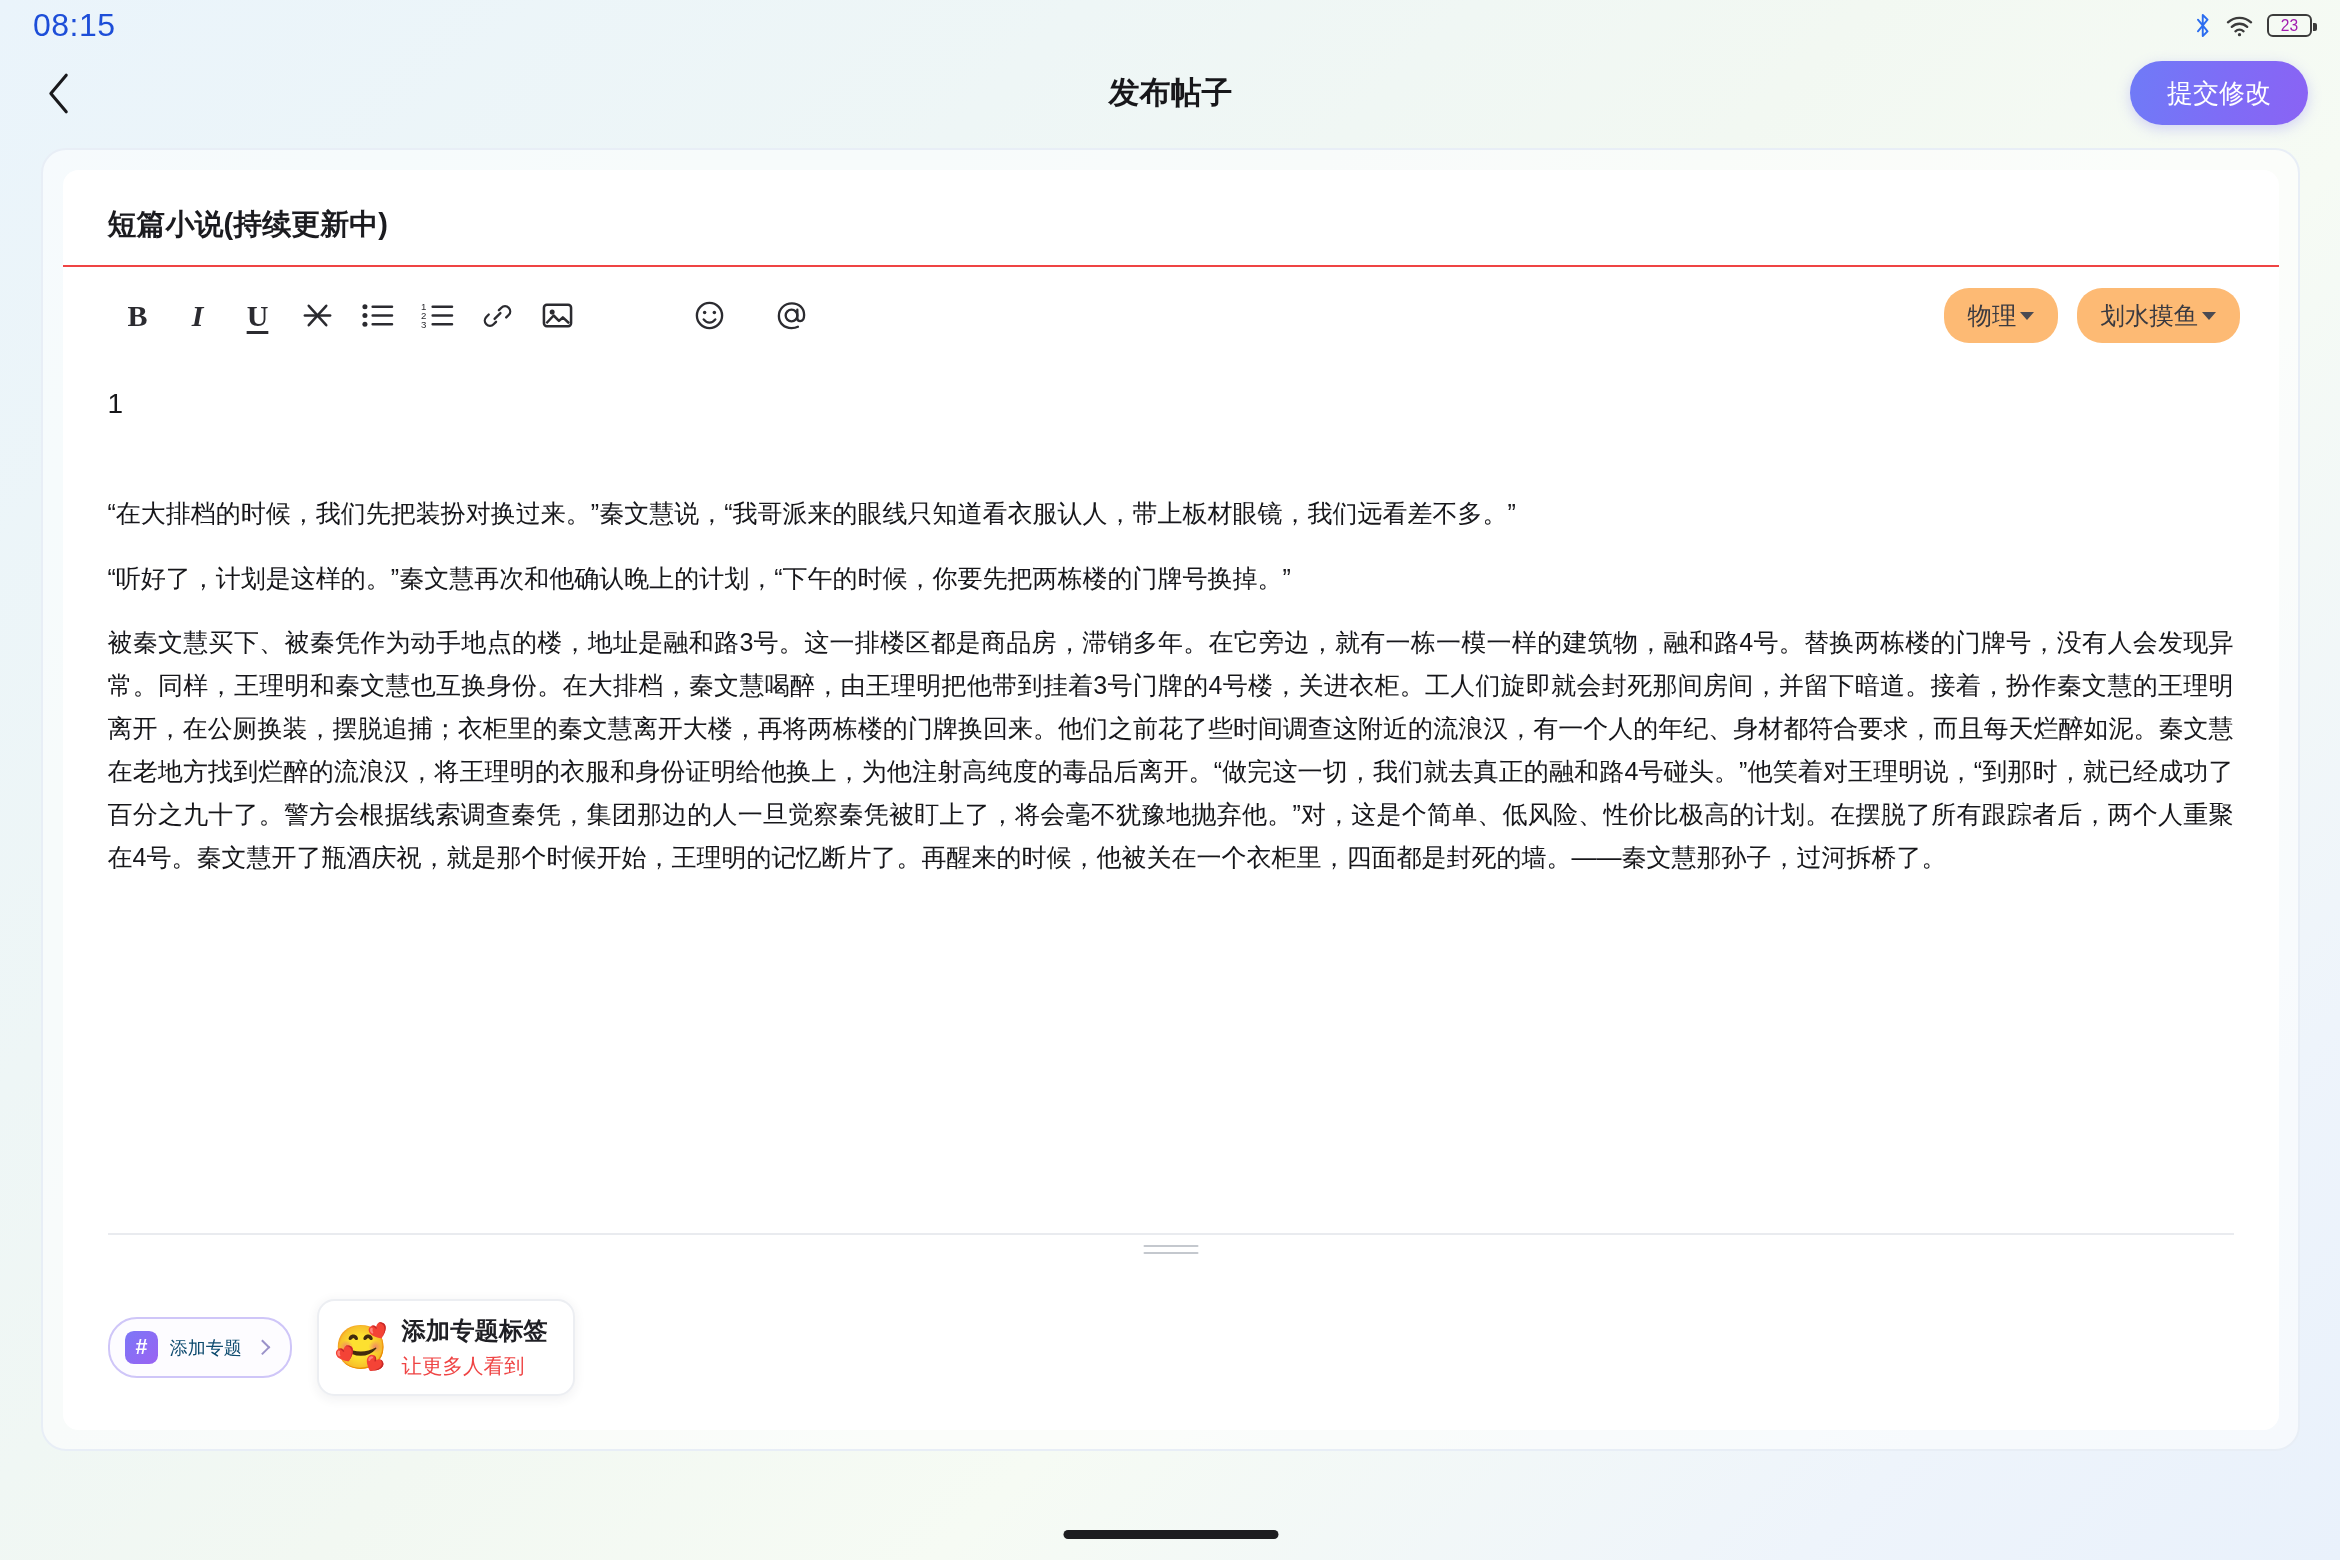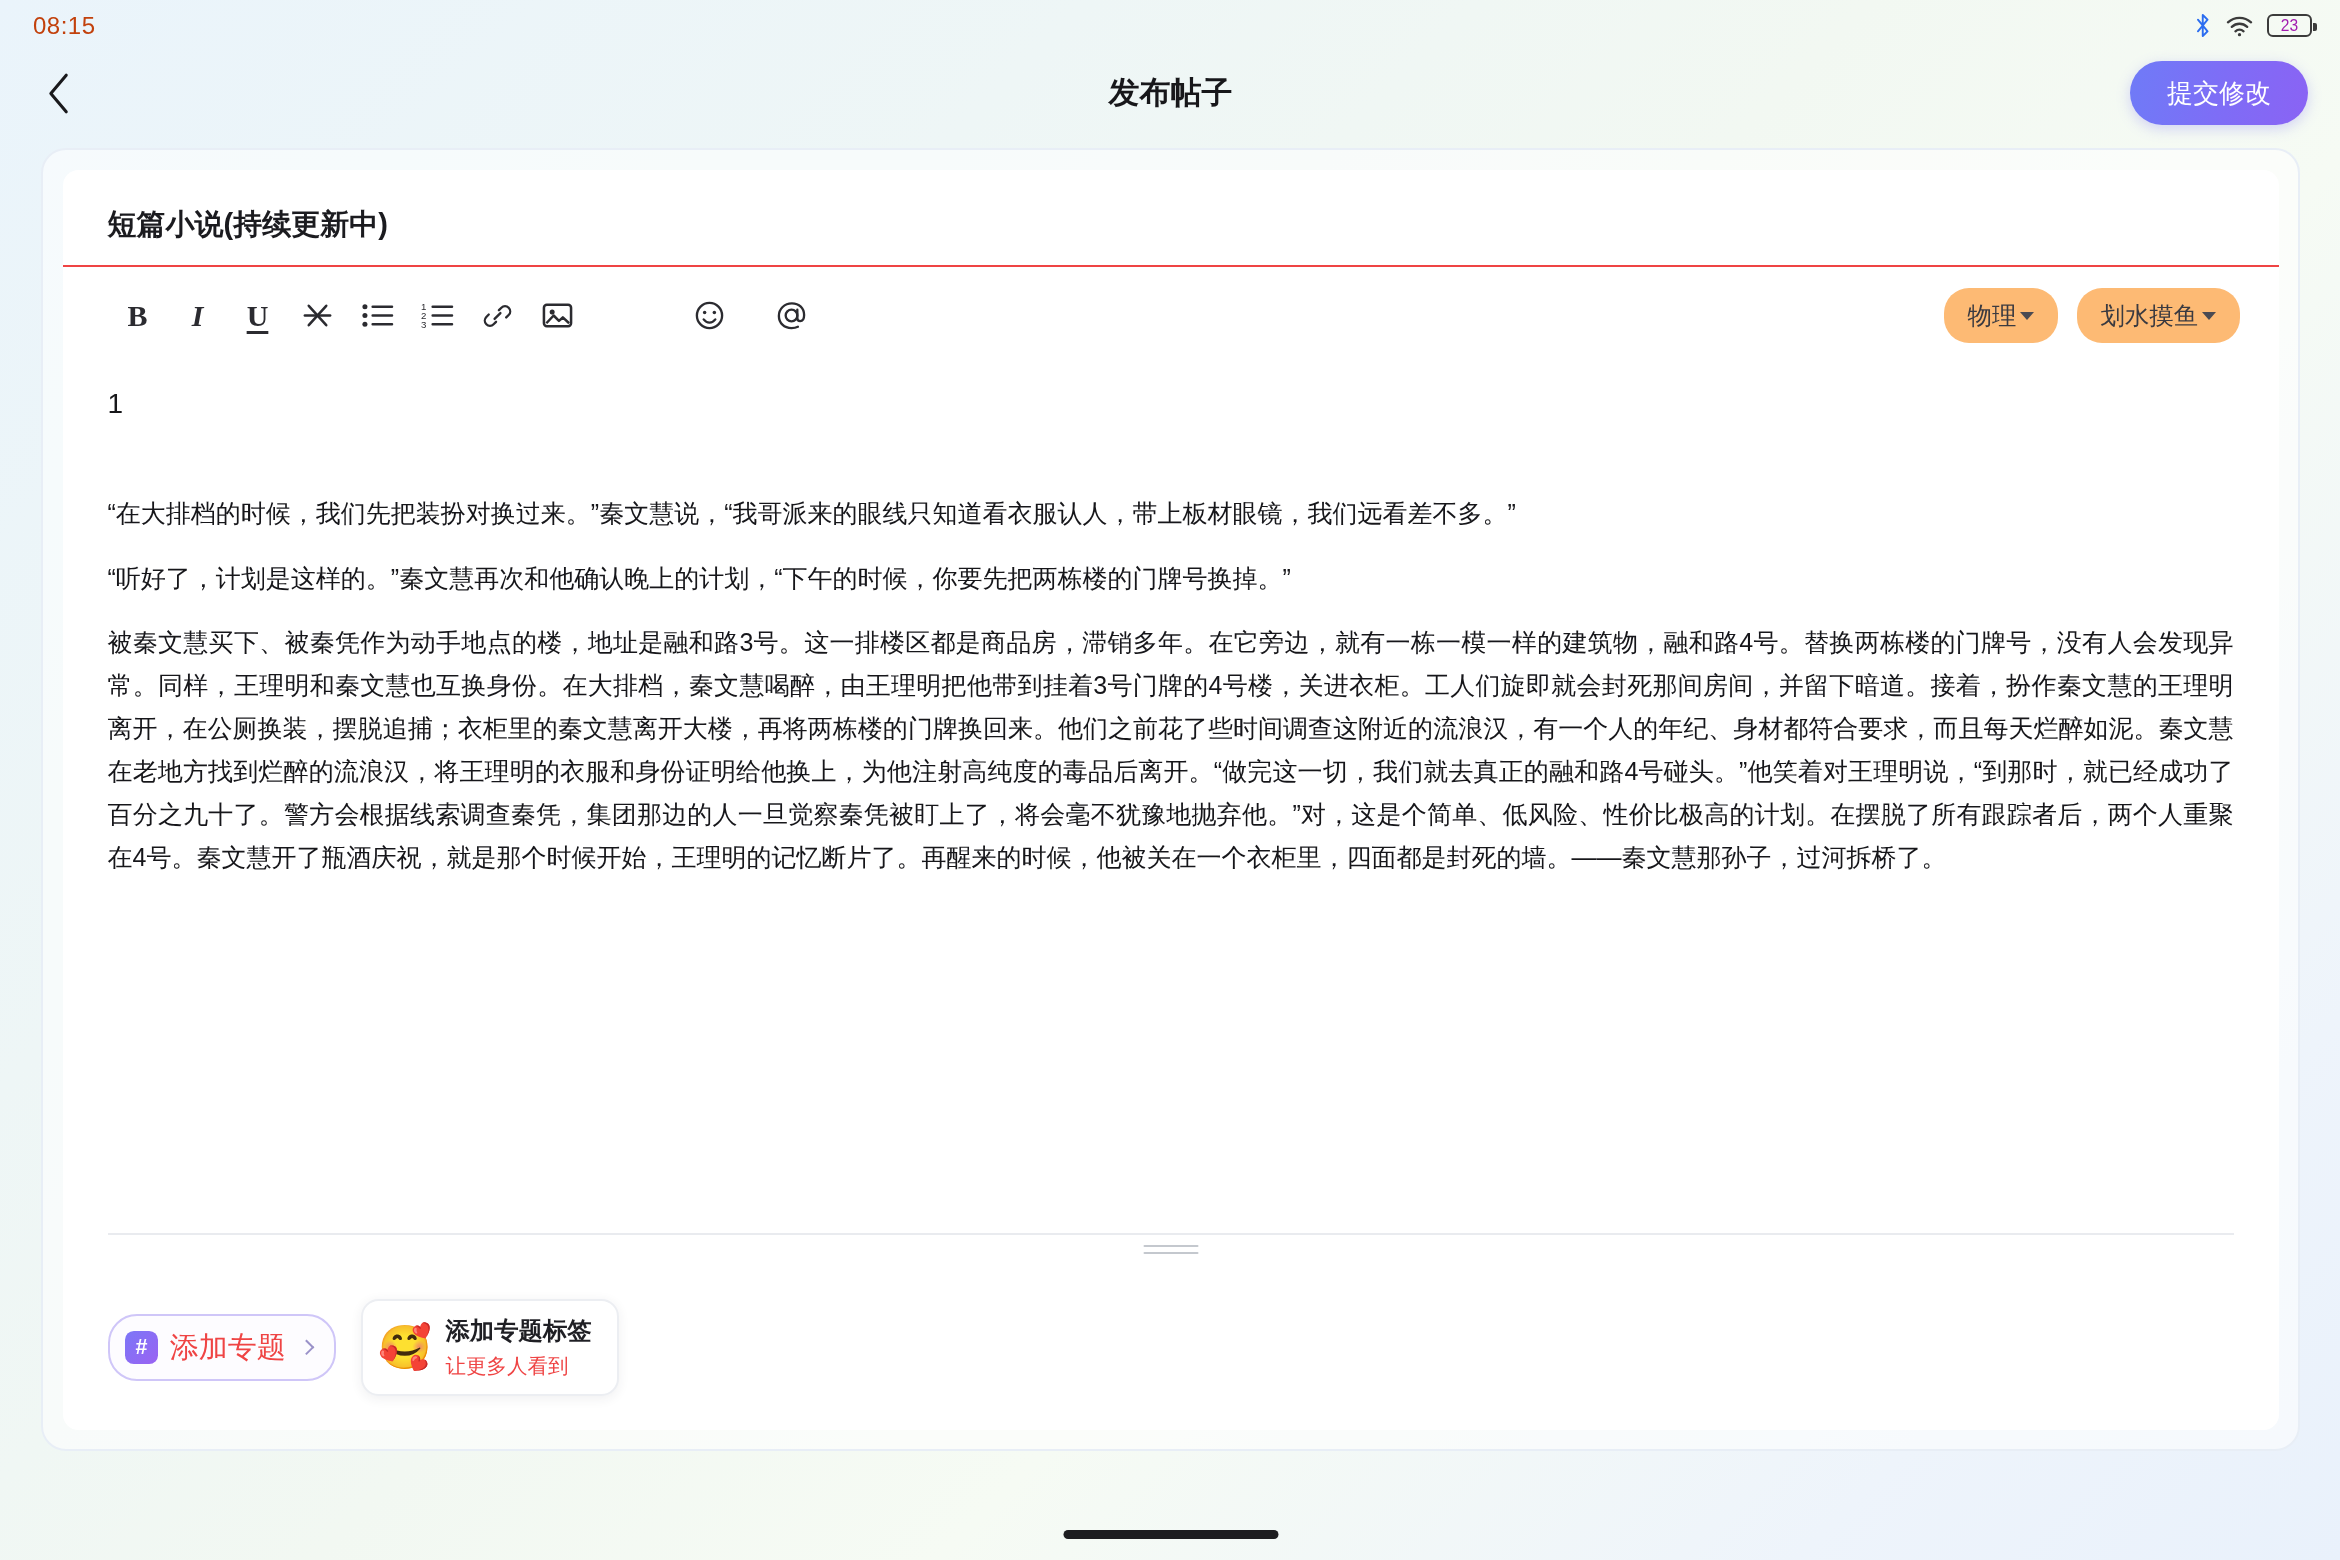"08:15" .statusbar-time { color: #c2410c -> #1d4ed8; font-size: 24px -> 32px }
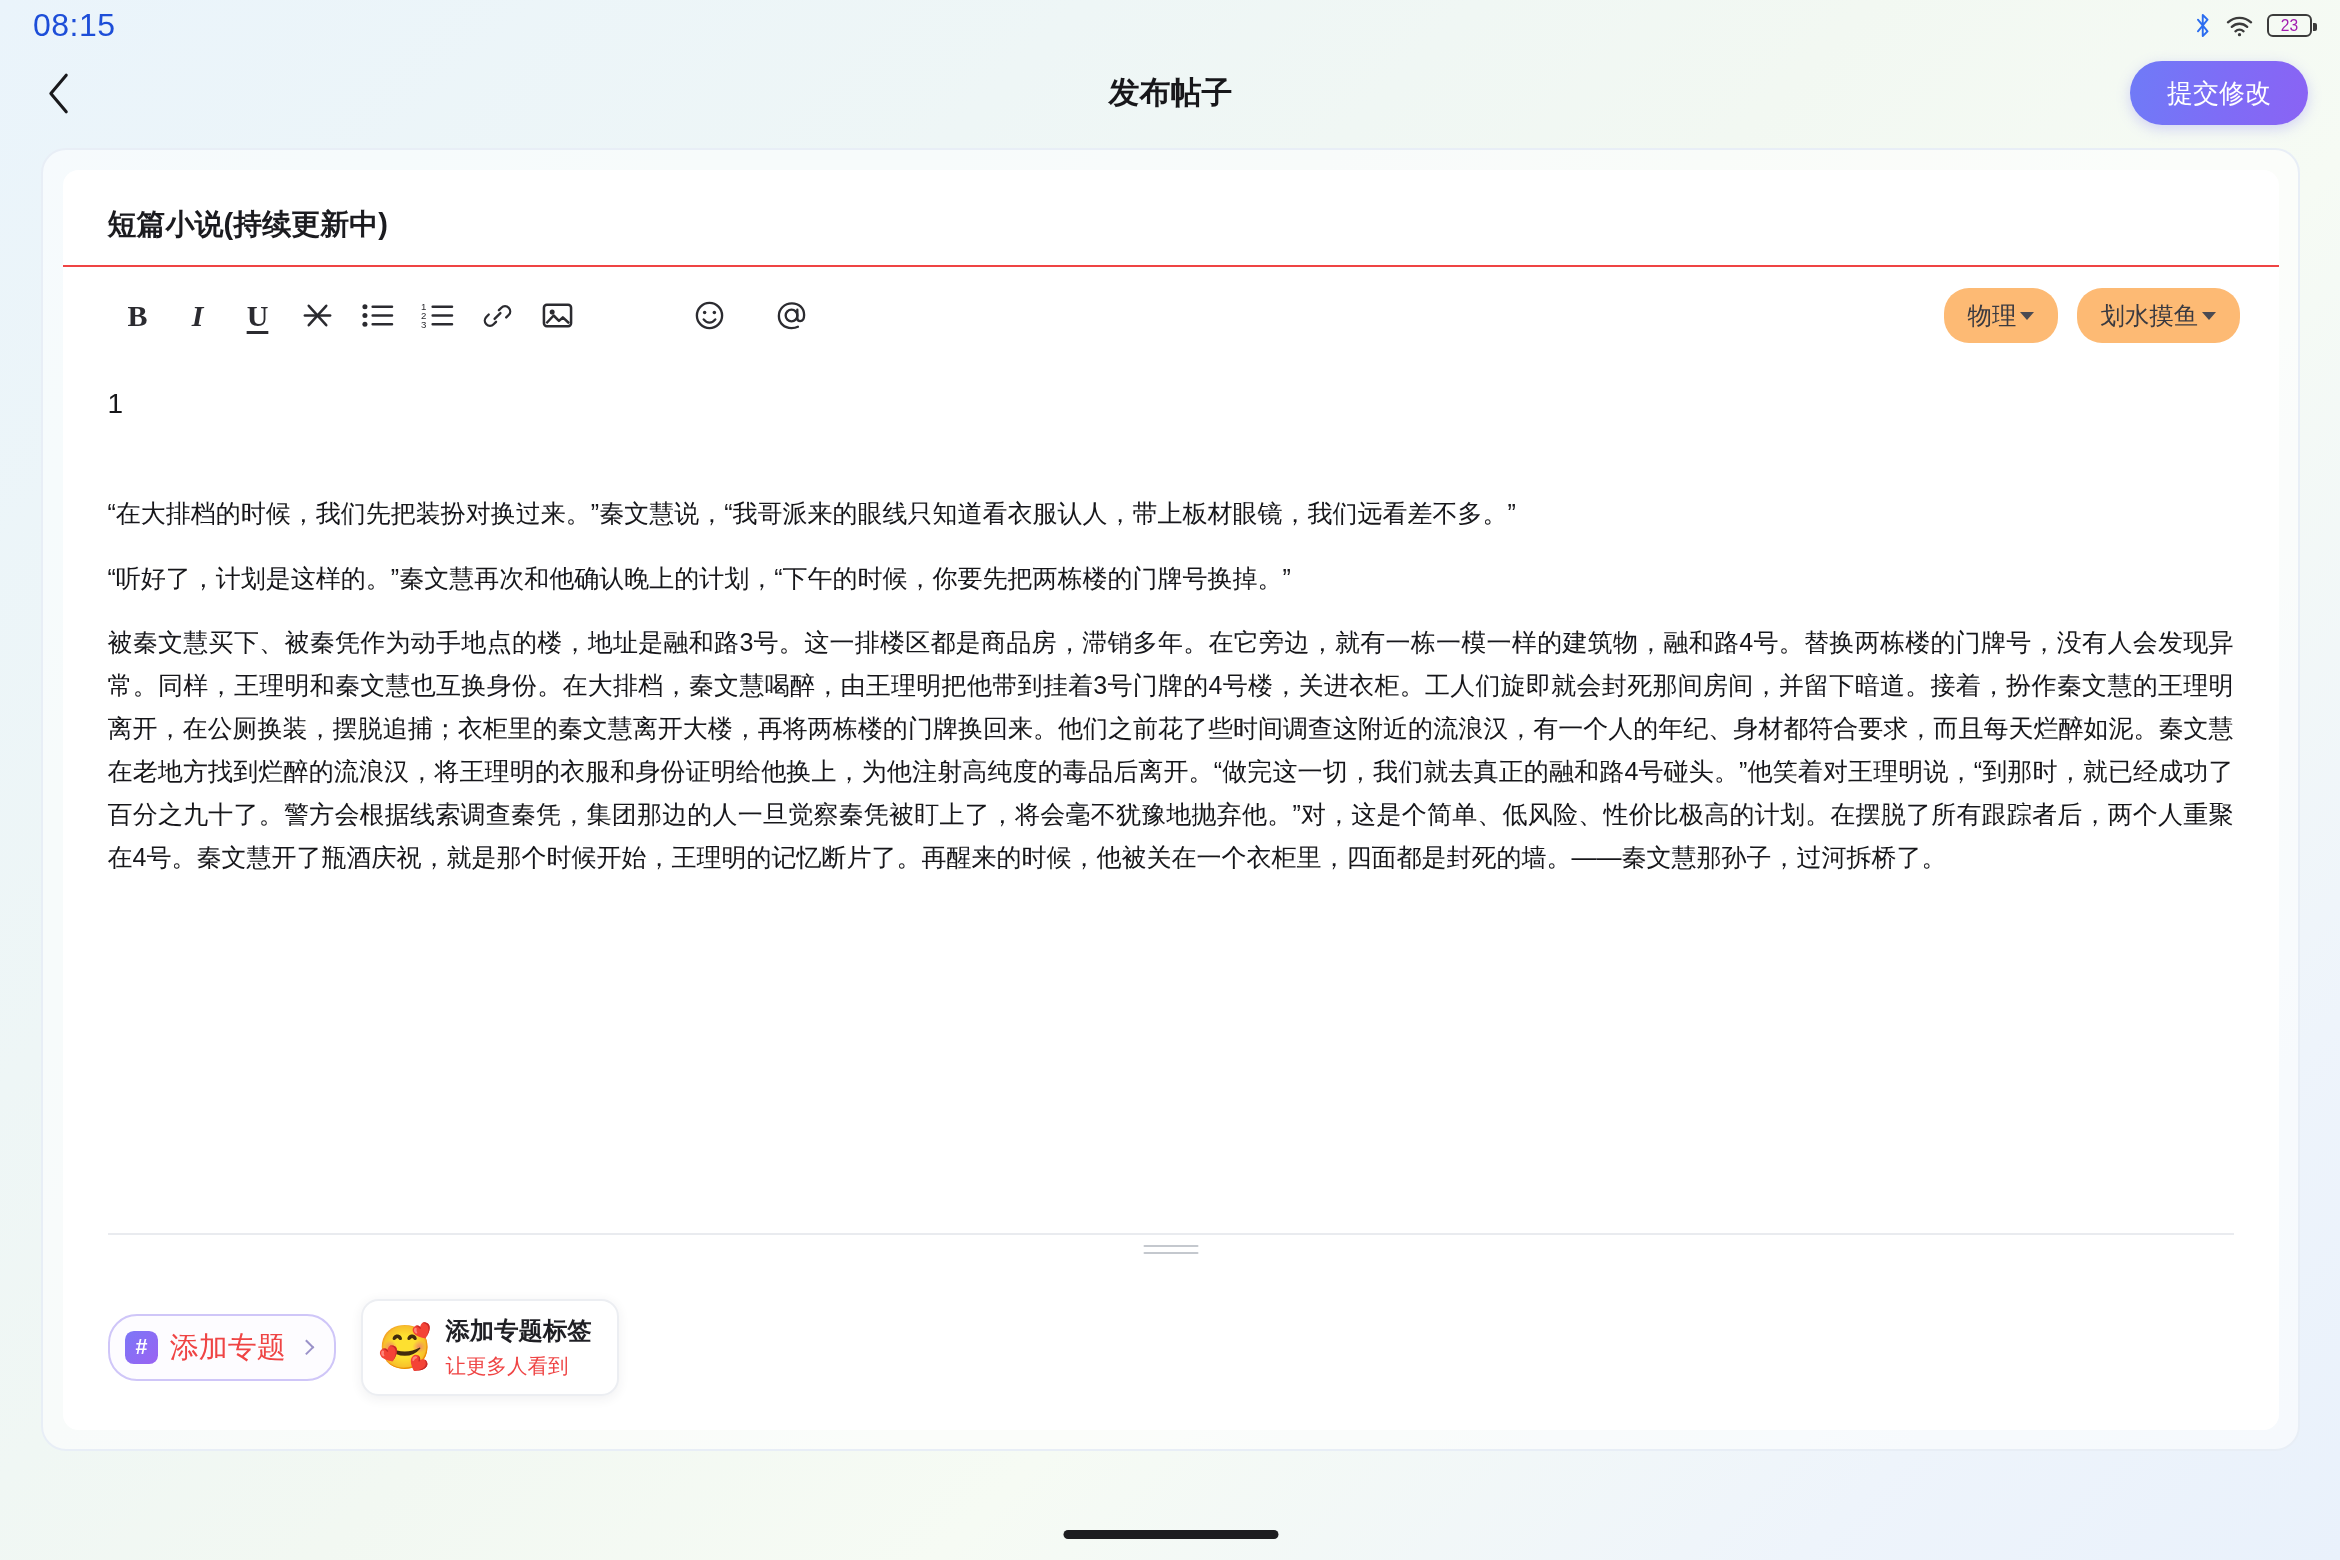"添加专题" .topic-label { color: #ef4444 -> #0c4a6e; font-size: 29px -> 18px }
